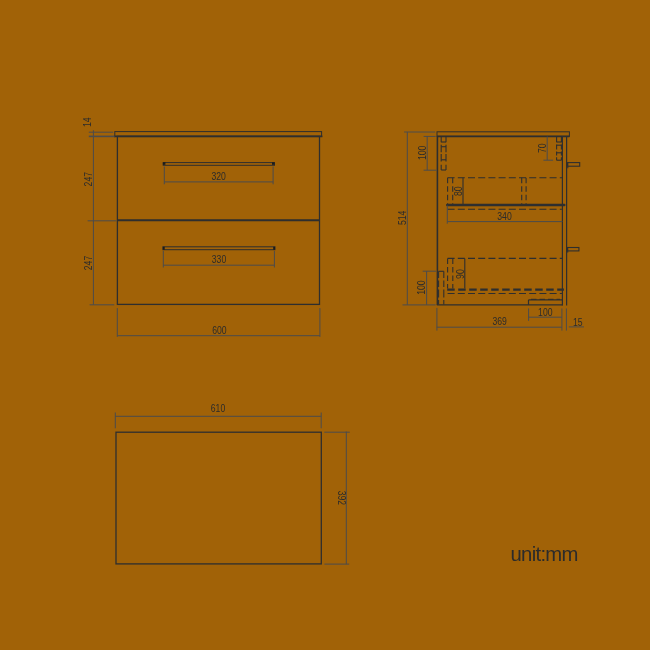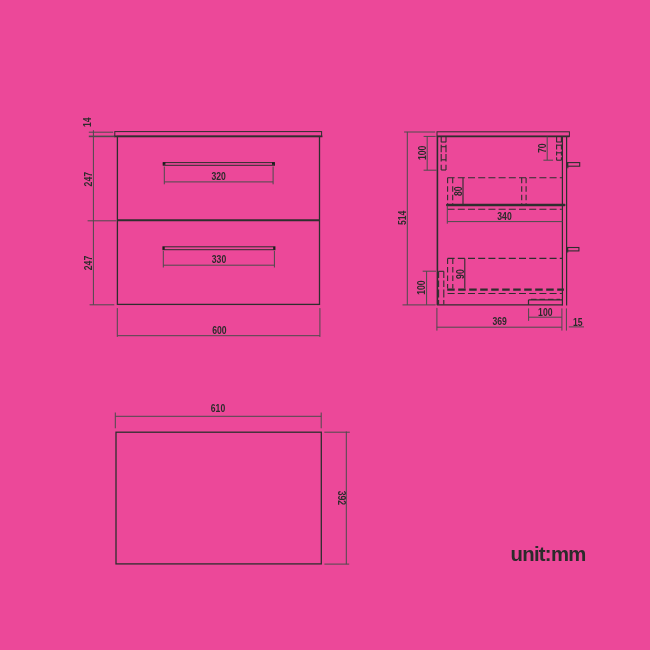"320" .wrap { background: #ec4899 -> #a16207; font-weight: bold -> none }
